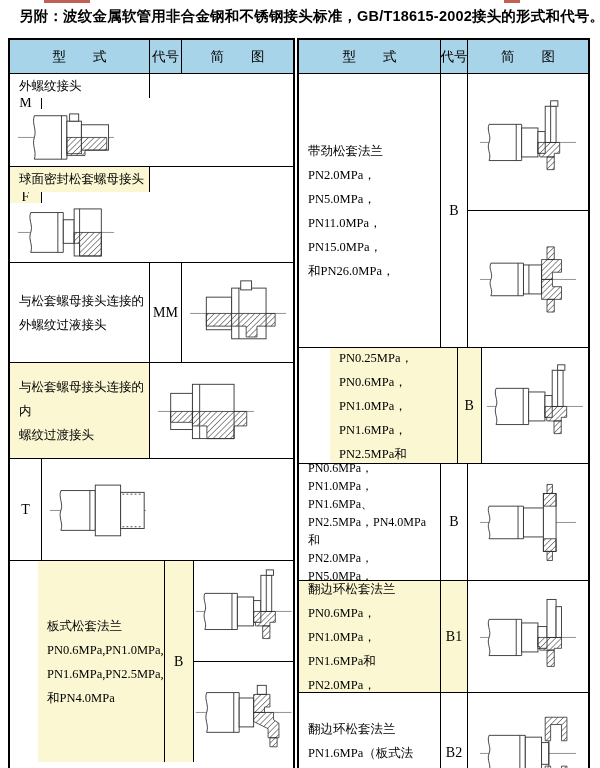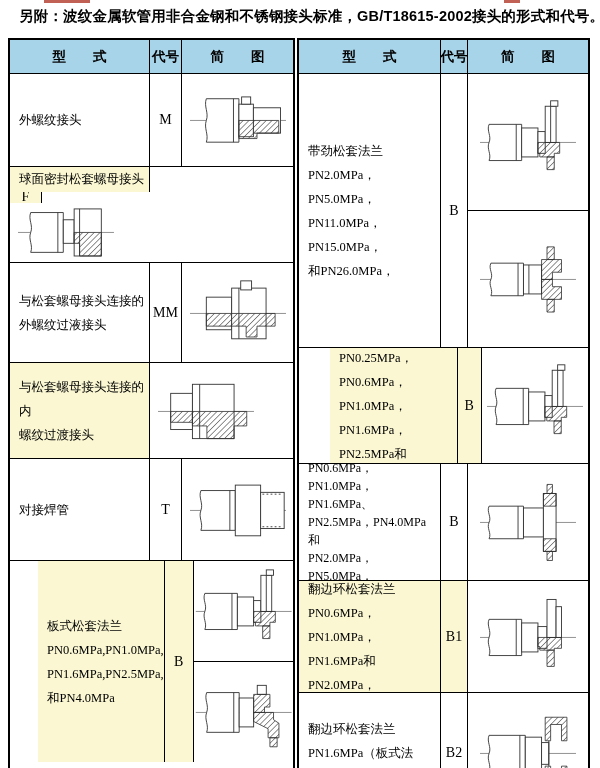"型 式" .hdr .cell { font-weight: bold -> normal }
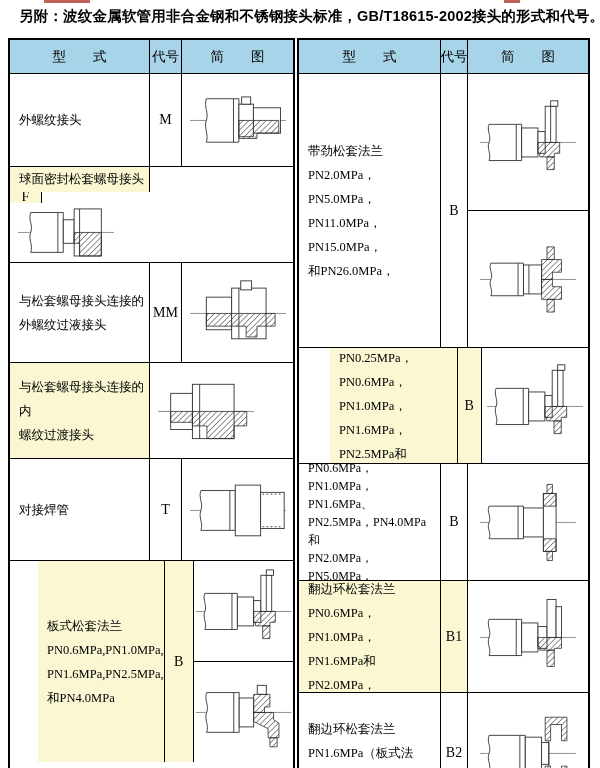"外螺纹接头" div.row { flex-direction: none -> column }
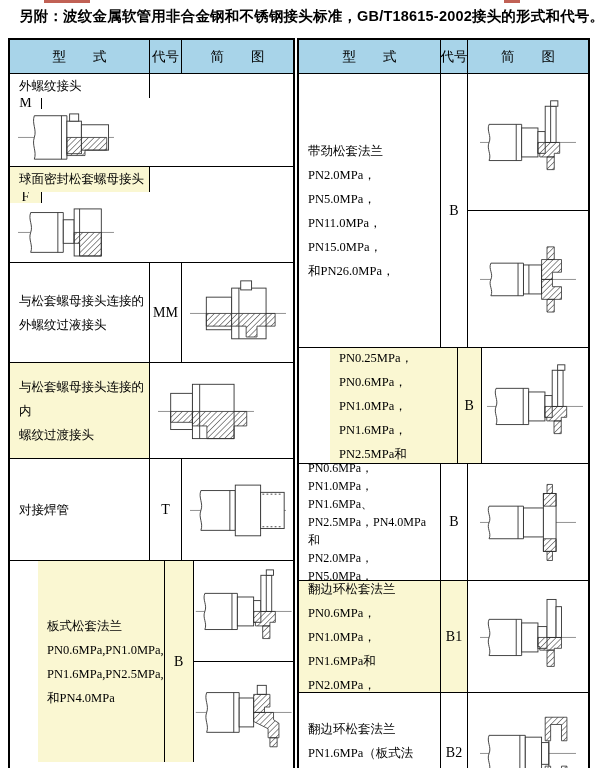"对接焊管" div.cell { html: <div>对接焊管</div> -> none }
